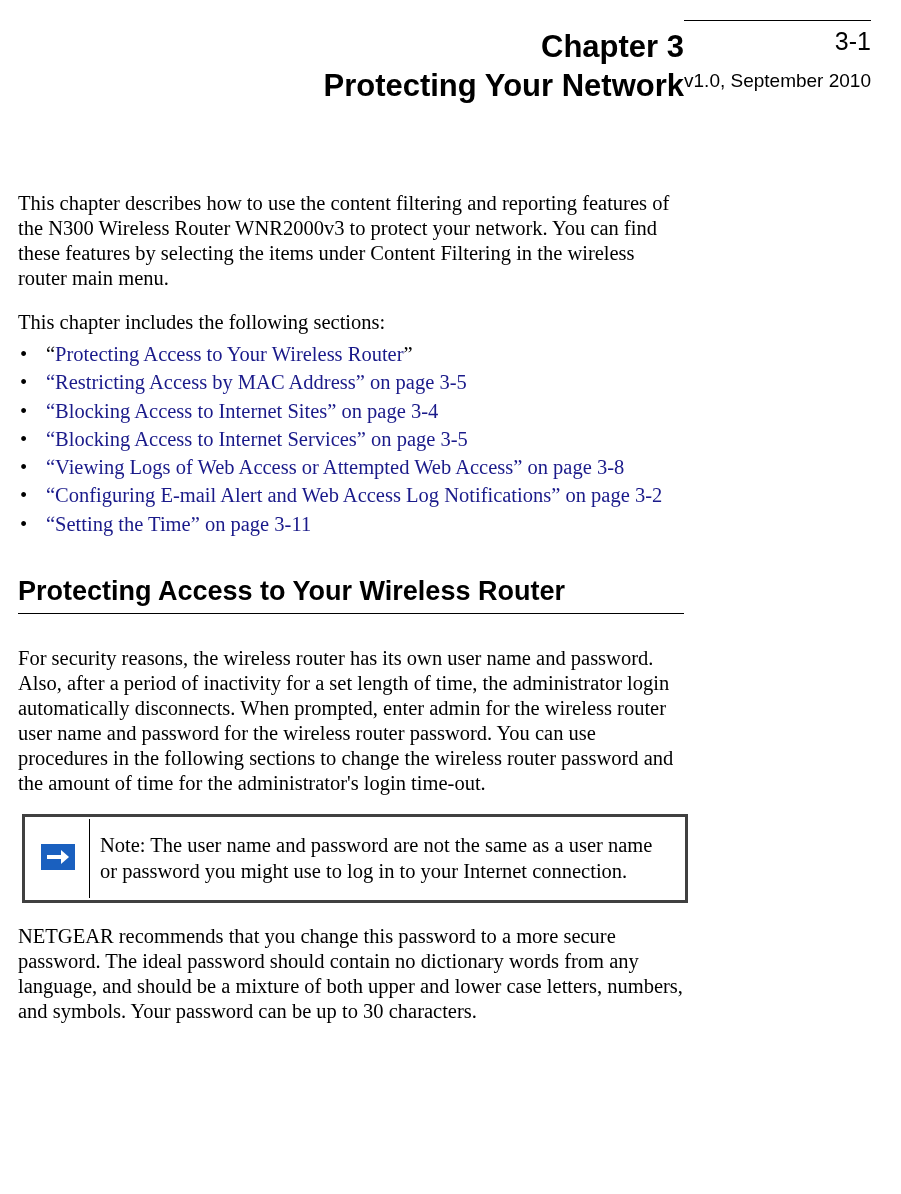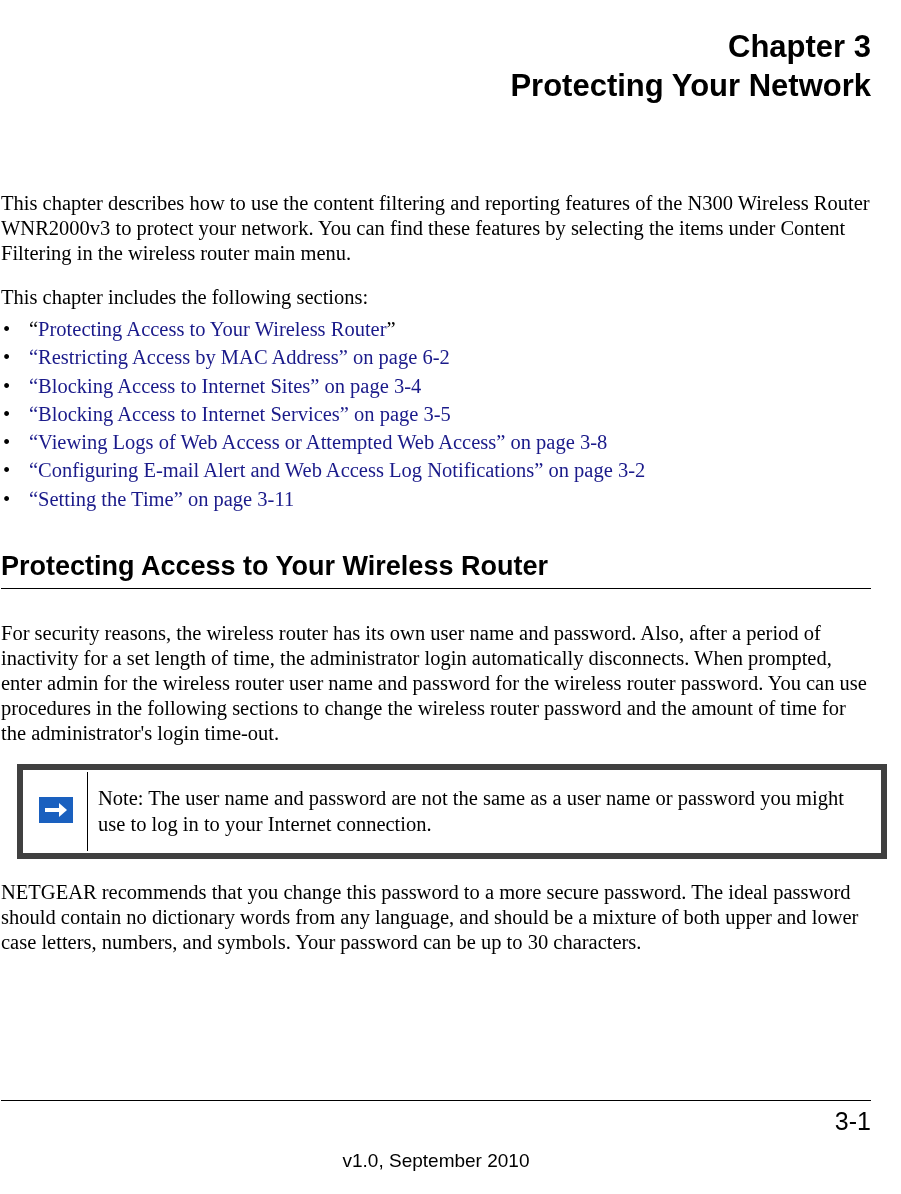"Chapter 3" .page { flex-direction: column -> row; padding: 20px 30px 0 1px -> 20px 30px 0 18px }
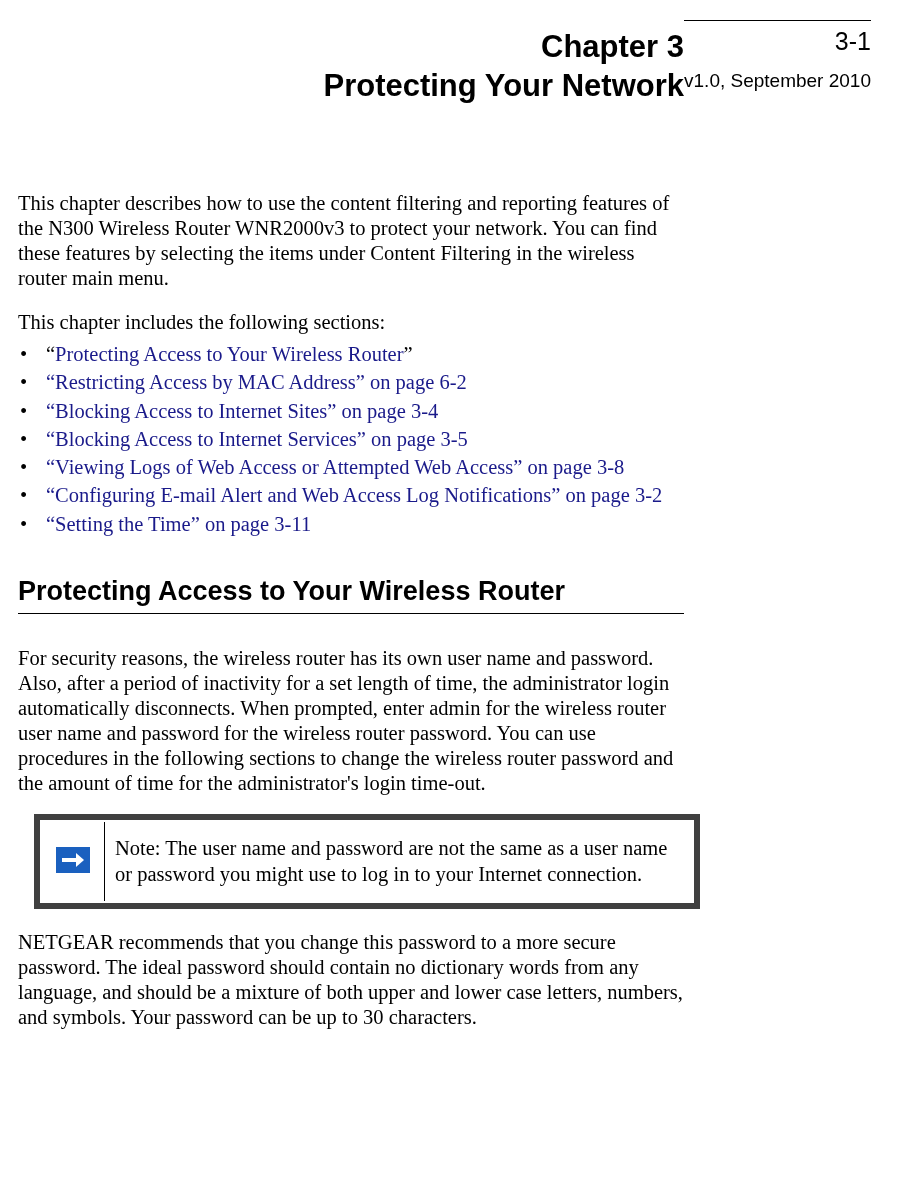"“Restricting Access by MAC Address”" span.toc-link { text: 6-2 -> 3-5 }
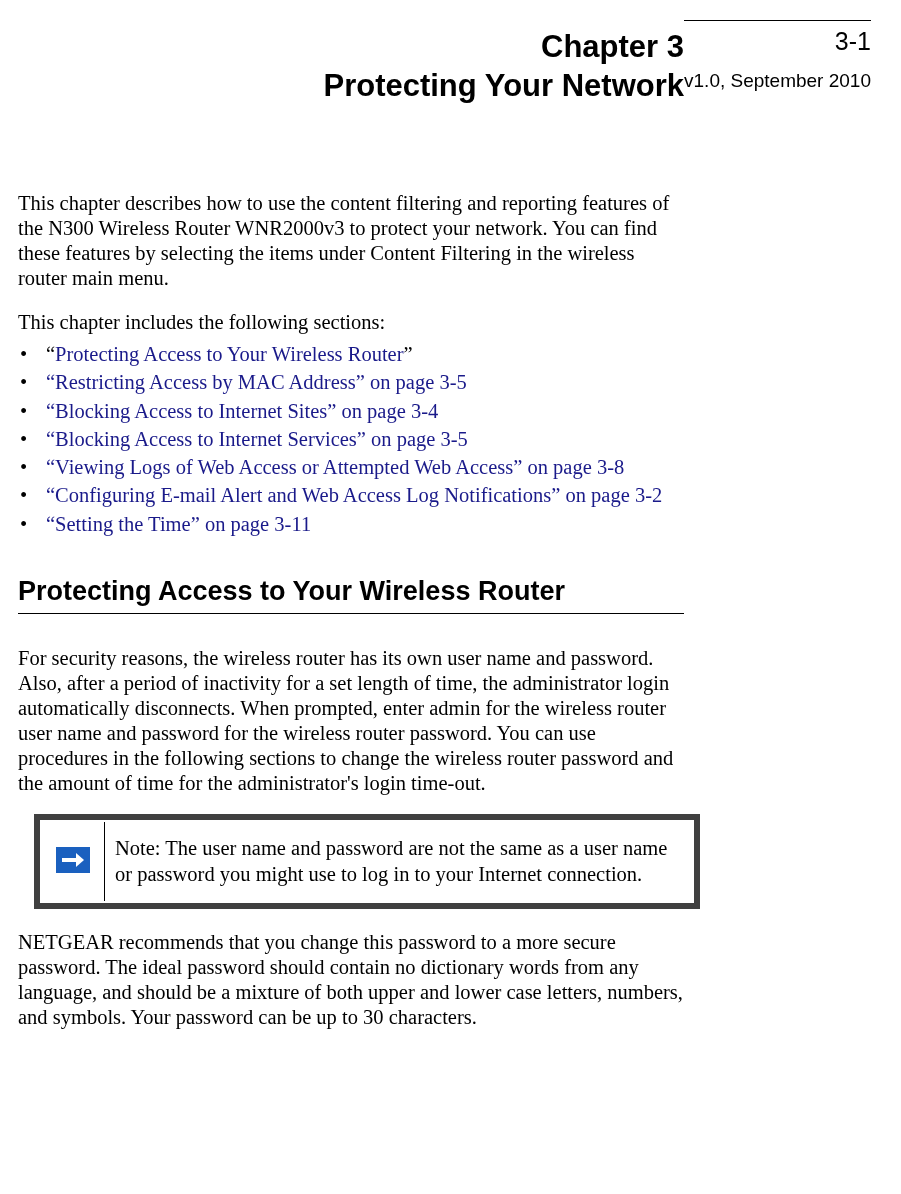"Note: The user name and" .note-box { border: 6px solid #404040 -> 3px solid #404040; margin: 8px 0 18px 16px -> 8px 0 18px 4px }
